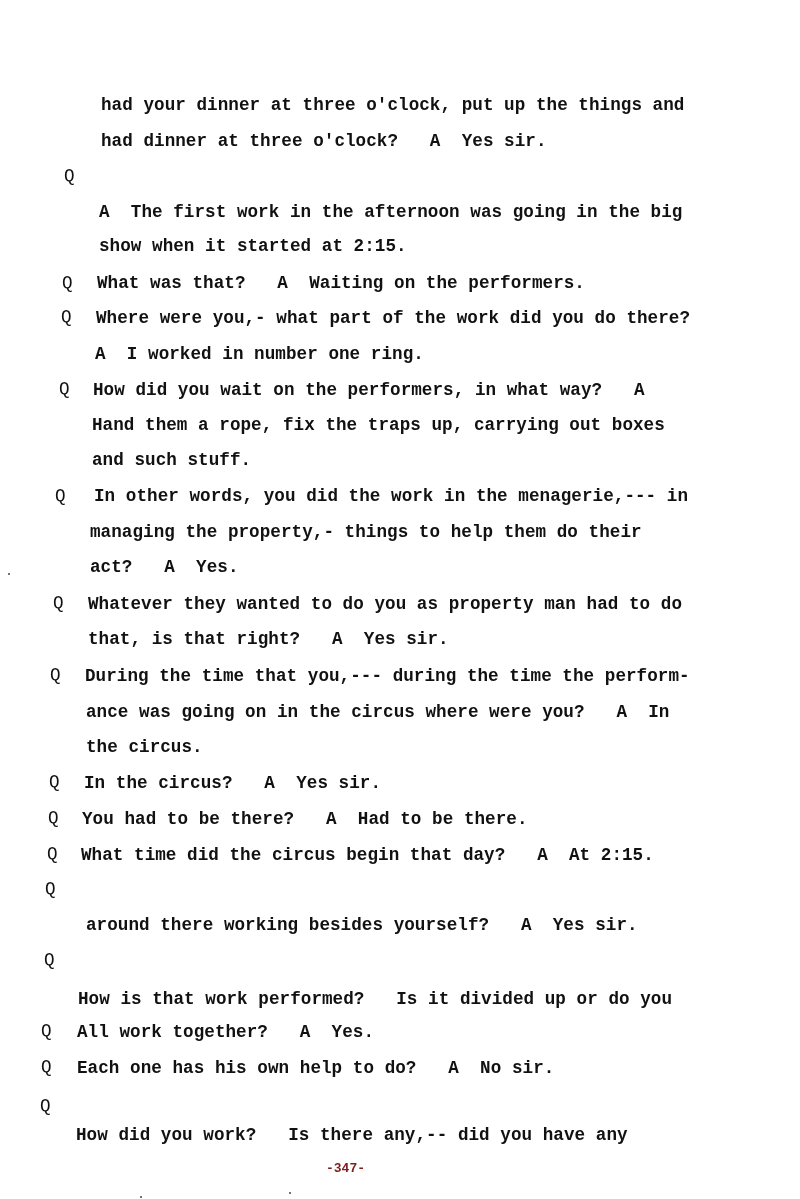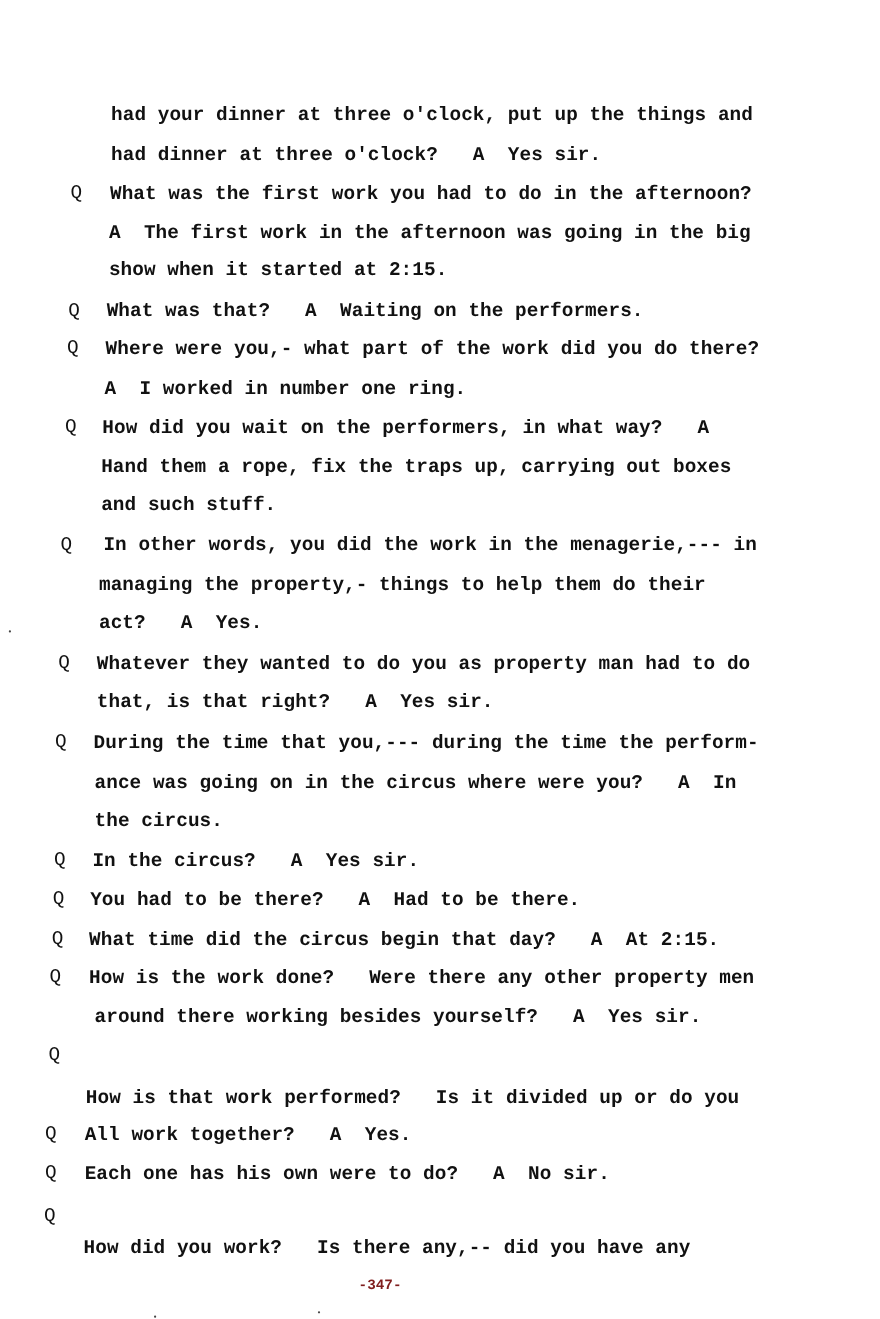"What was the first work" span.line { html: <span>What was the first work you had to do in the afternoon?</span> -> none }
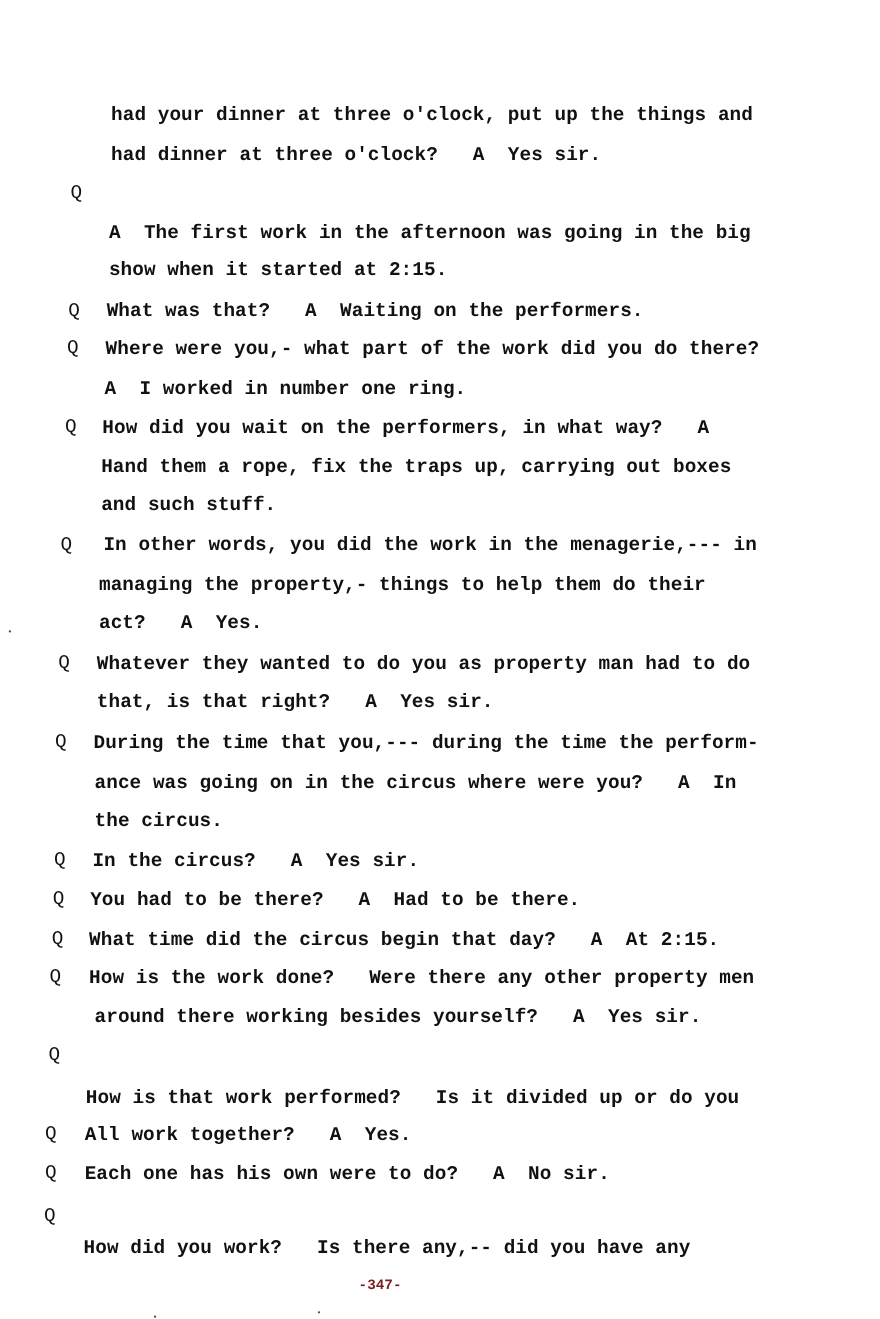"How is the work done?" span.line { html: <span>How is the work done? Were there any other property men</span> -> none }
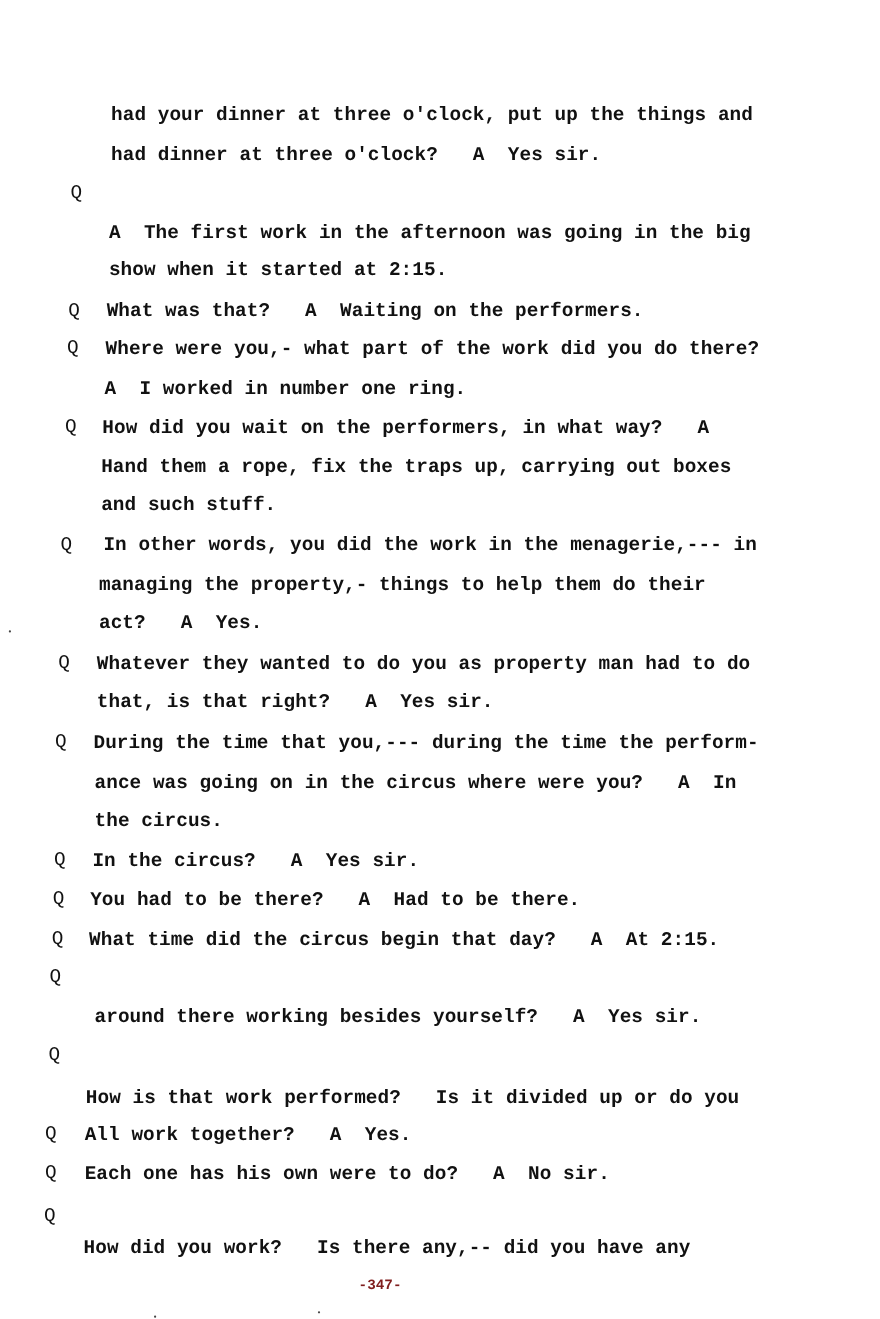"Each one has his own" span.line { text: were -> help }
